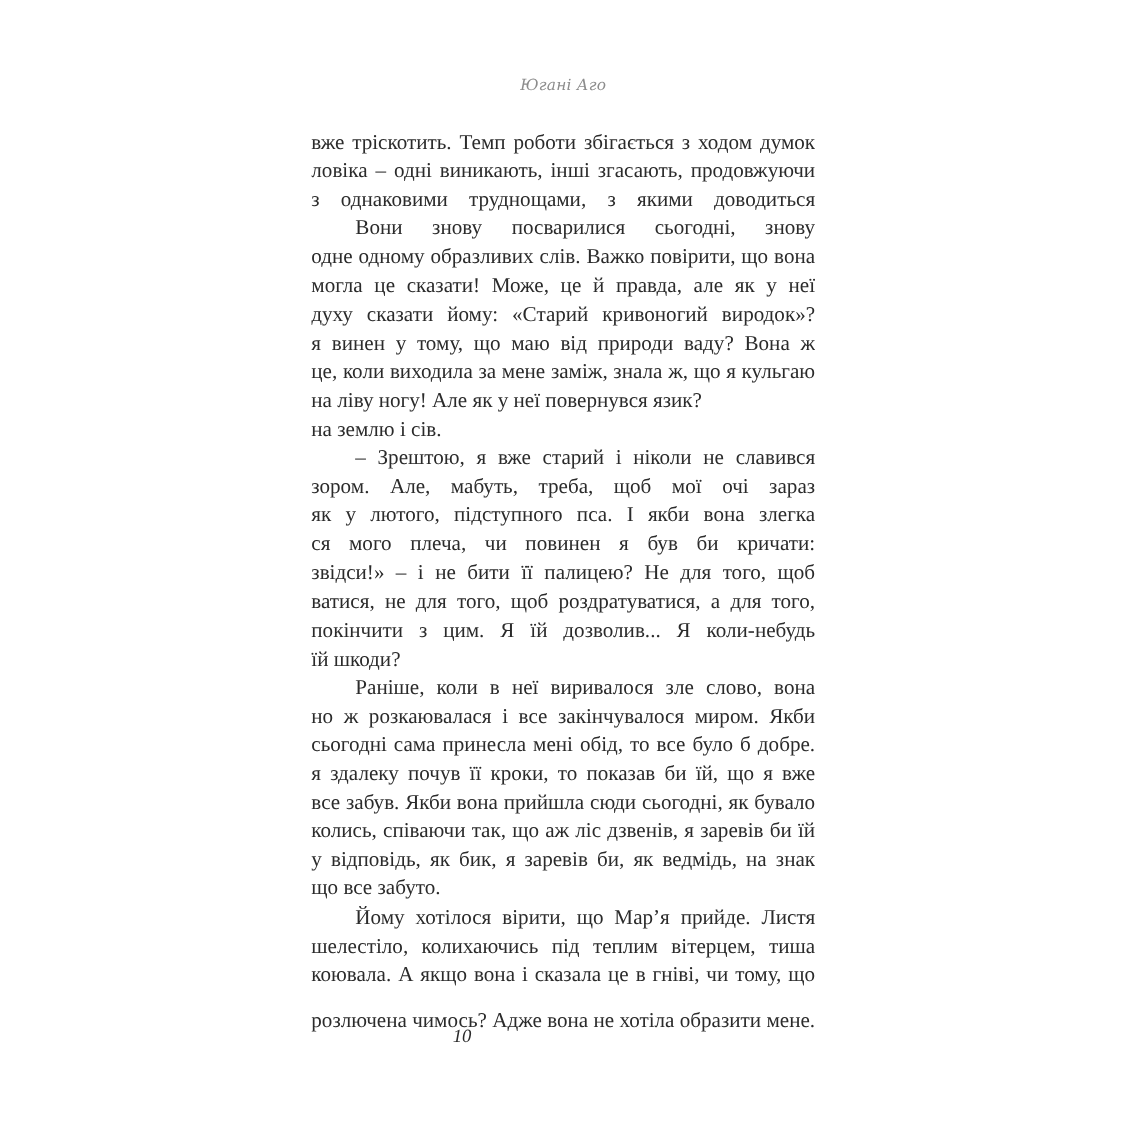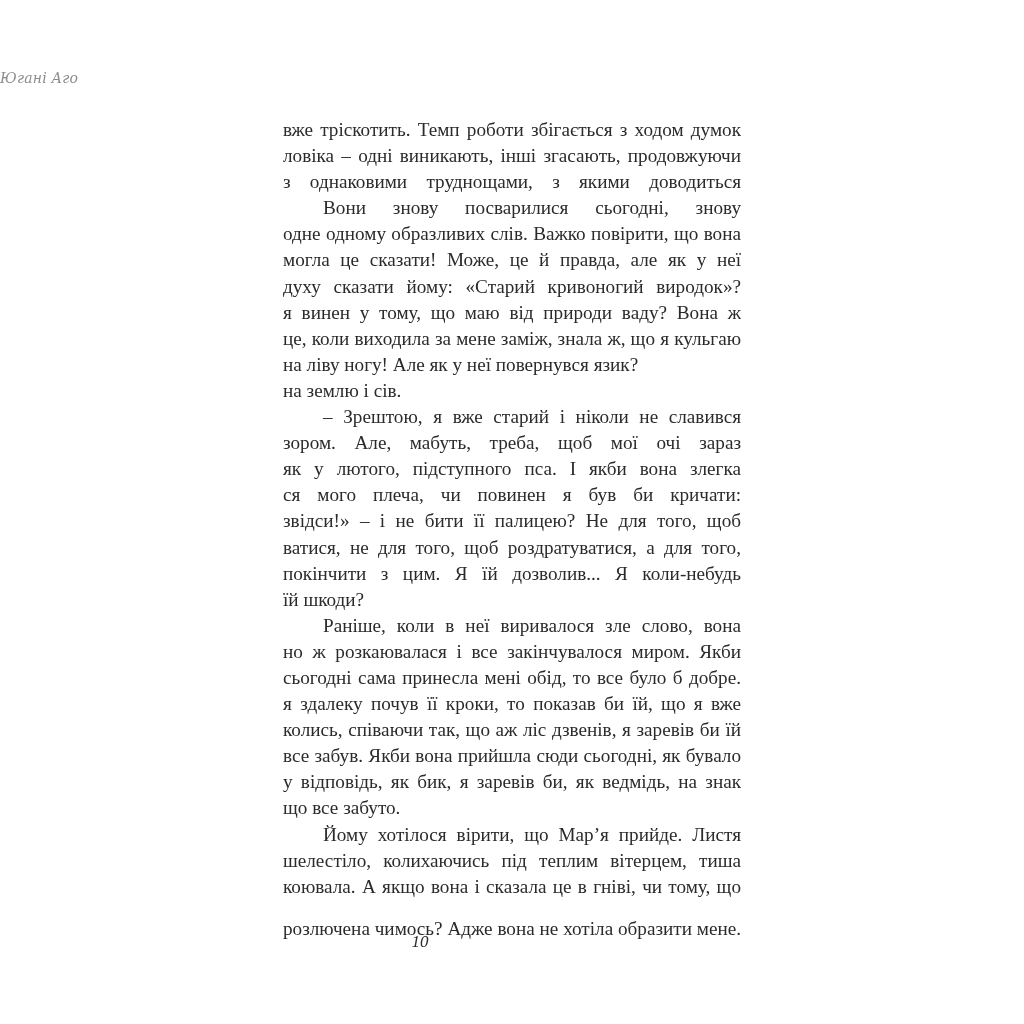"Югані Аго" .running-head { text-align: left -> center }
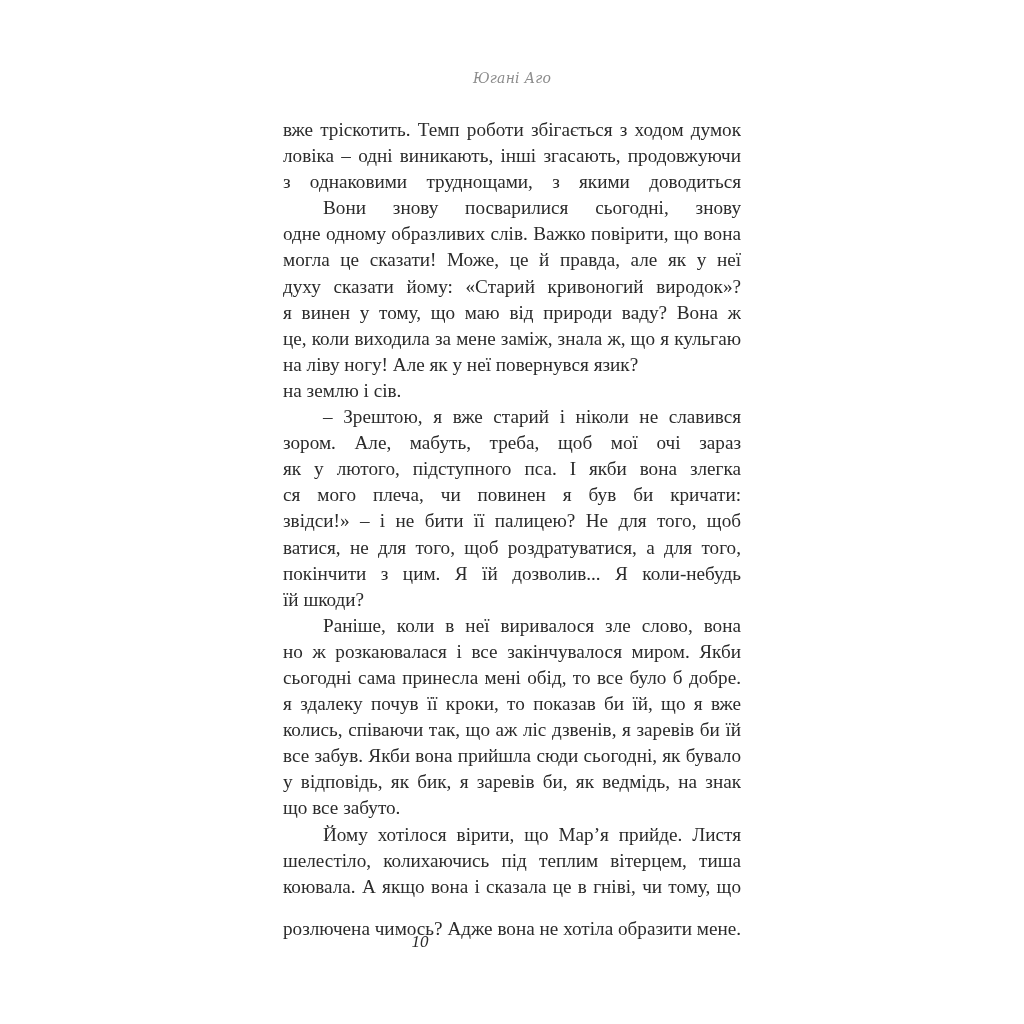"колись, співаючи так, що аж" span.line { order: before "все забув. Якби вона прийшла" -> after "все забув. Якби вона прийшла" }
